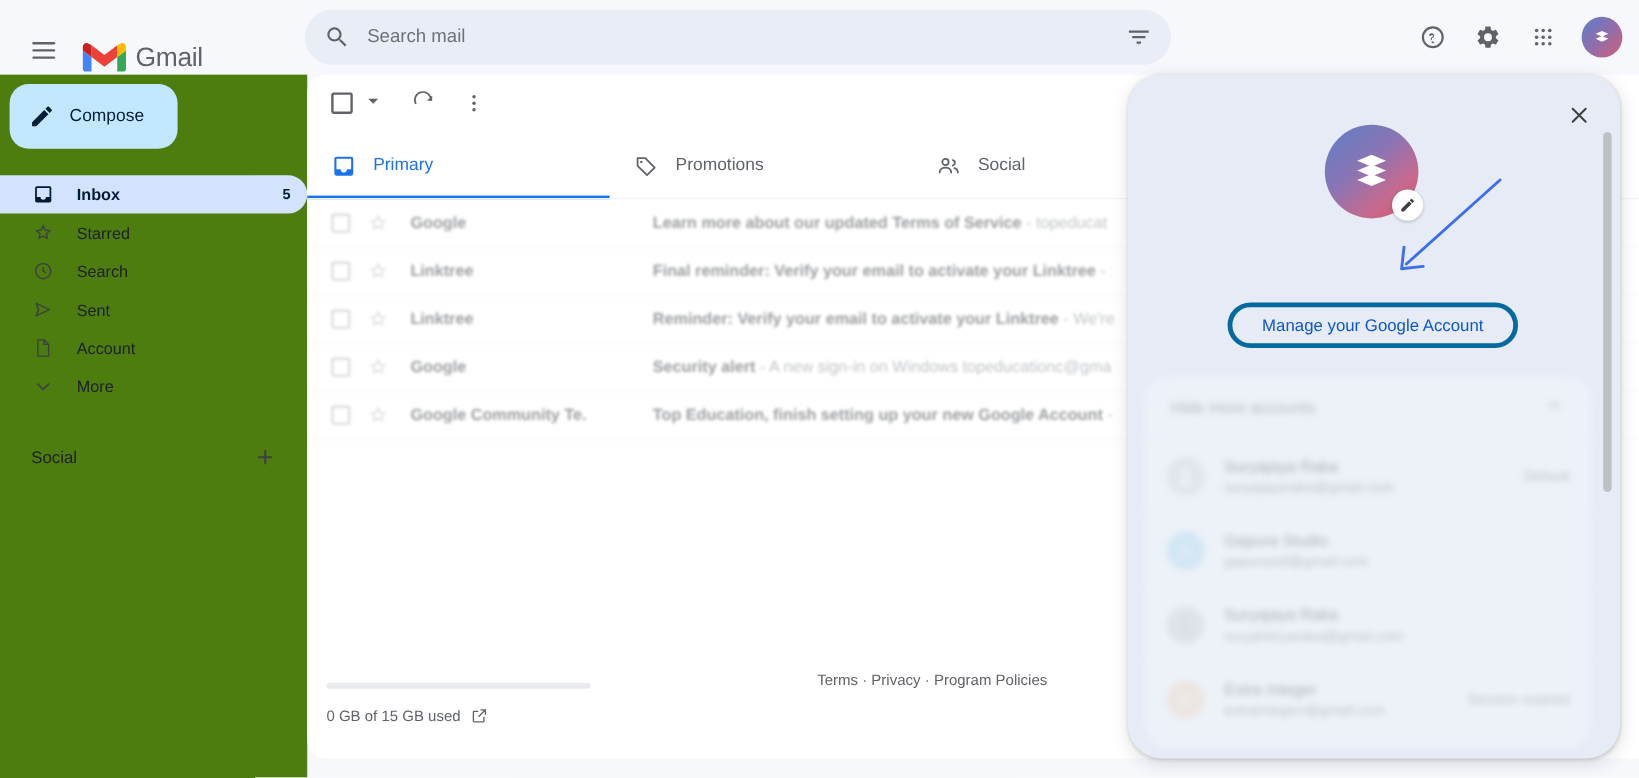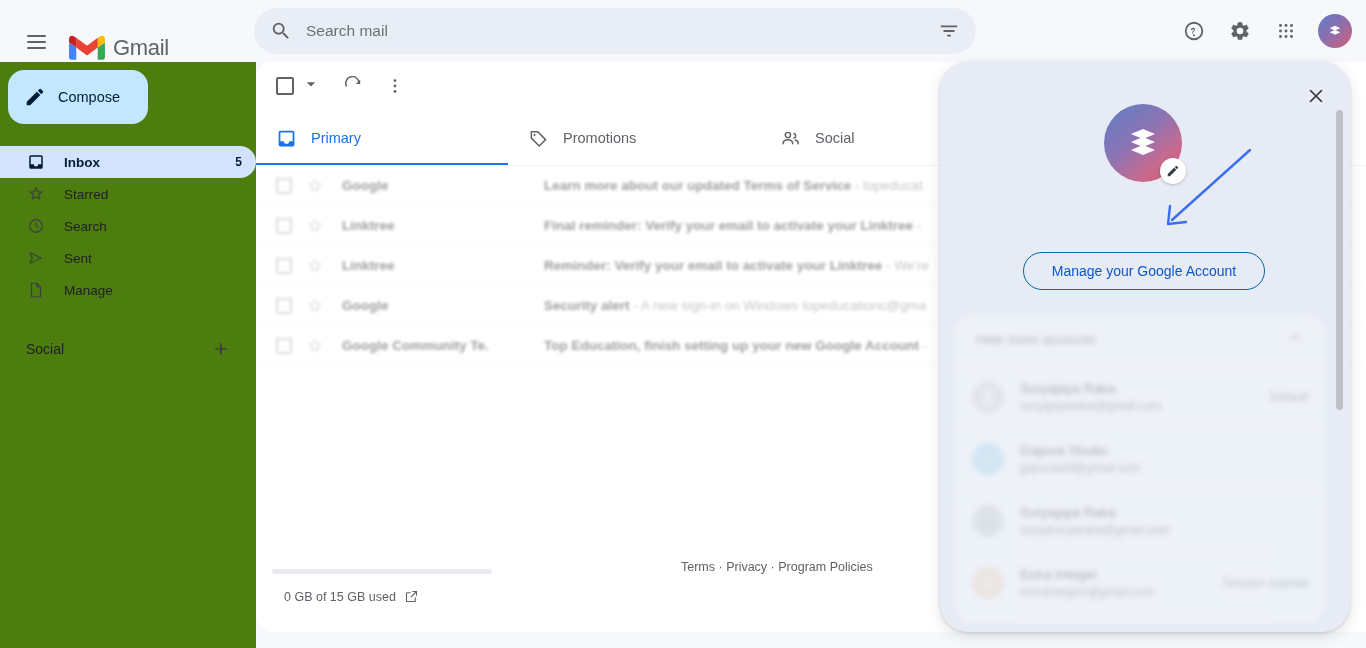"Manage your Google Account" .manage-btn { border: 1px solid #0369a1 -> 4px solid #0369a1 }
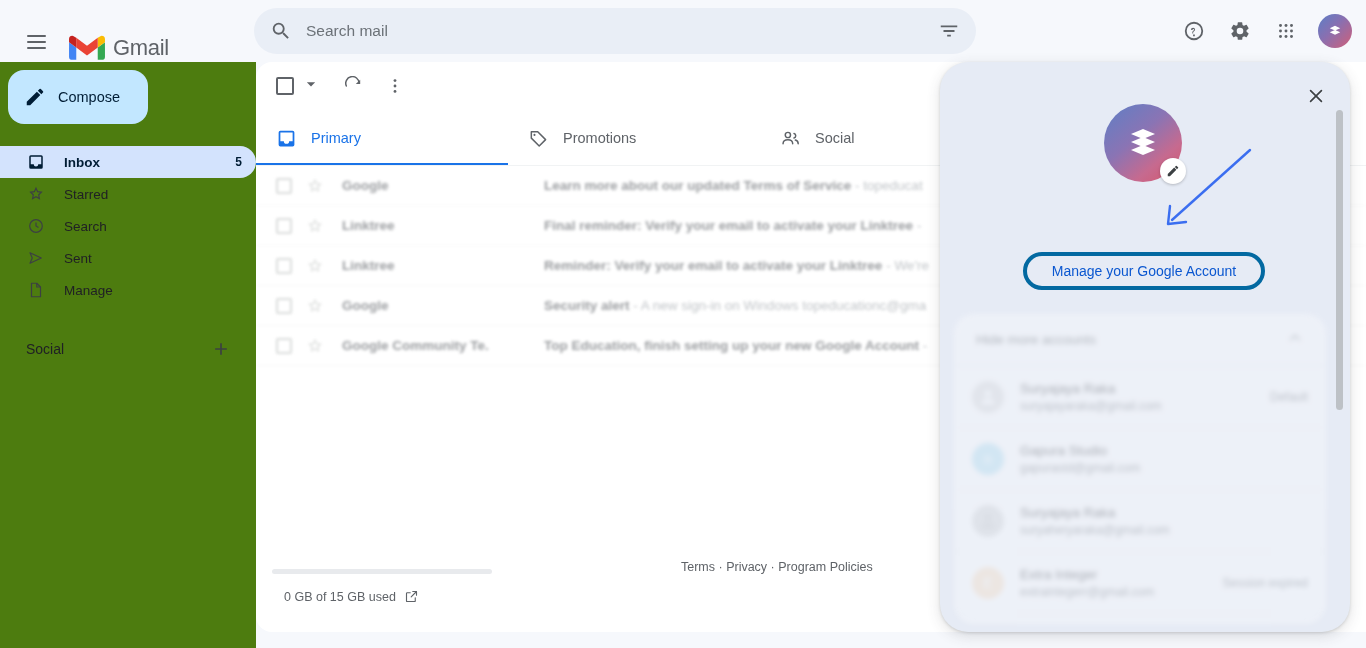"Manage" span.nlabel { text: Manage -> Account }
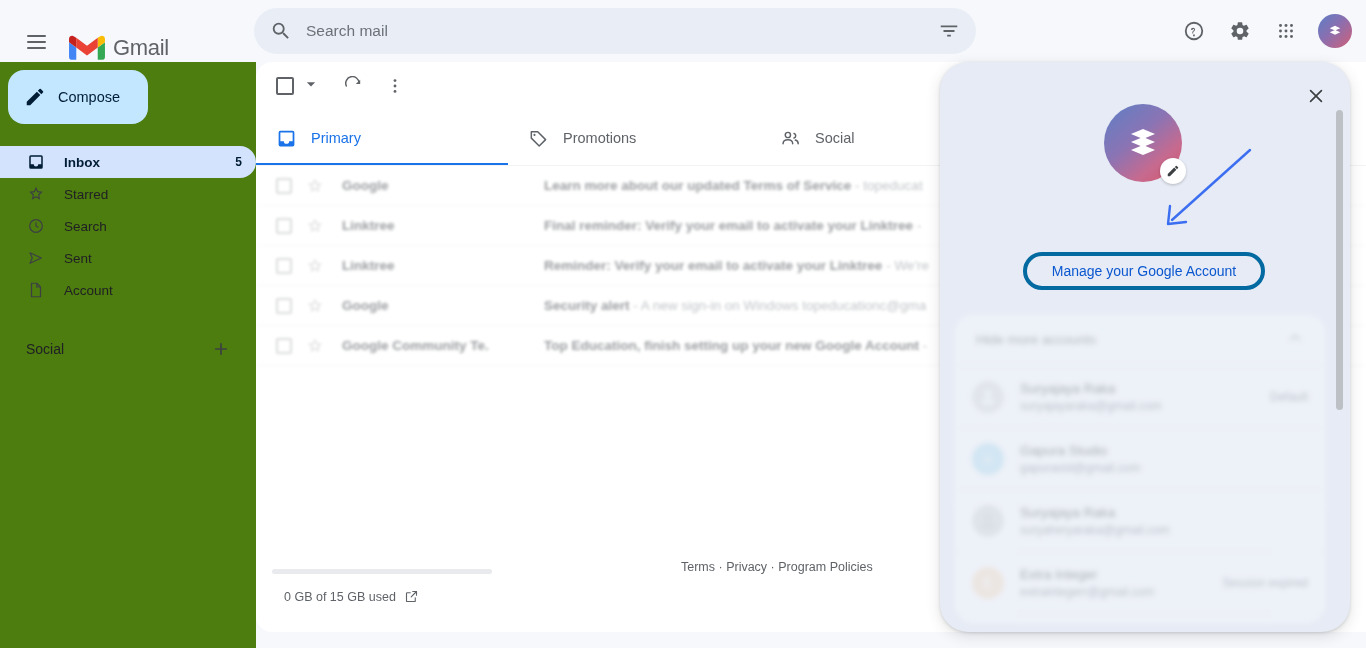"More" div.navitem { html: none -> <div> <span> <svg> <path></path> </svg> </span> <span>More</span> </div> }
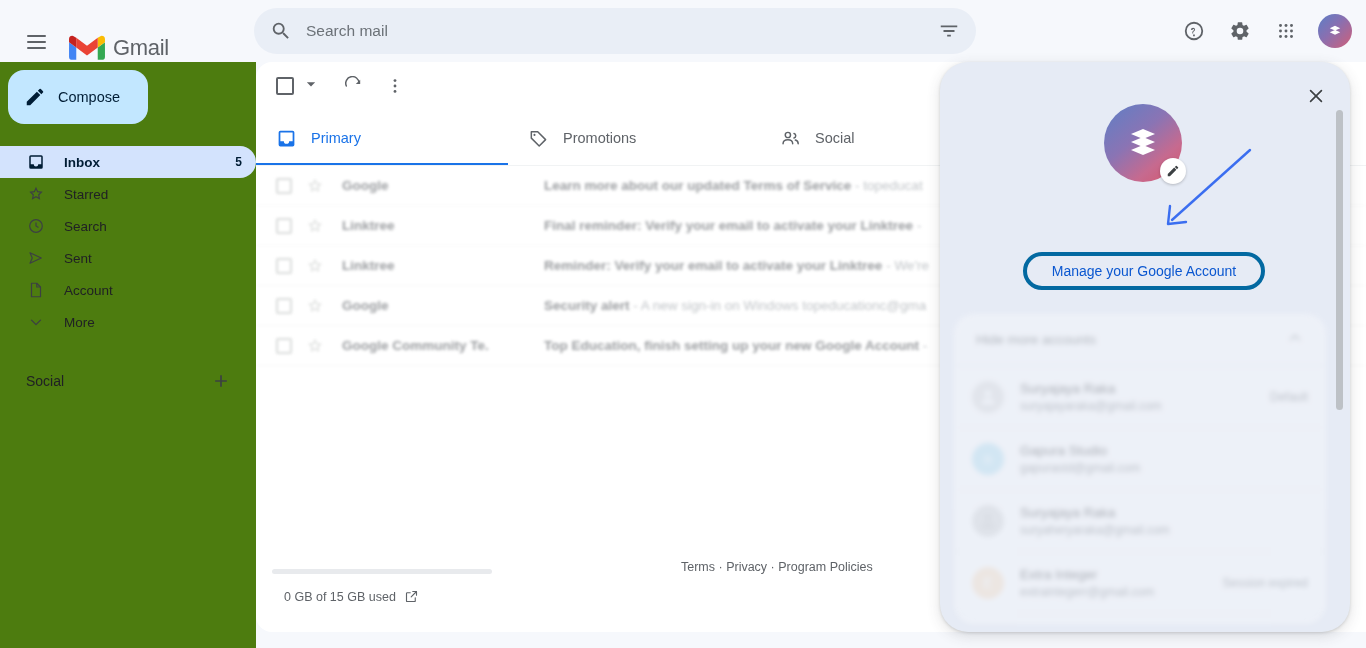"0 GB of 15 GB" .storagetext { left: 28px -> 16px }
